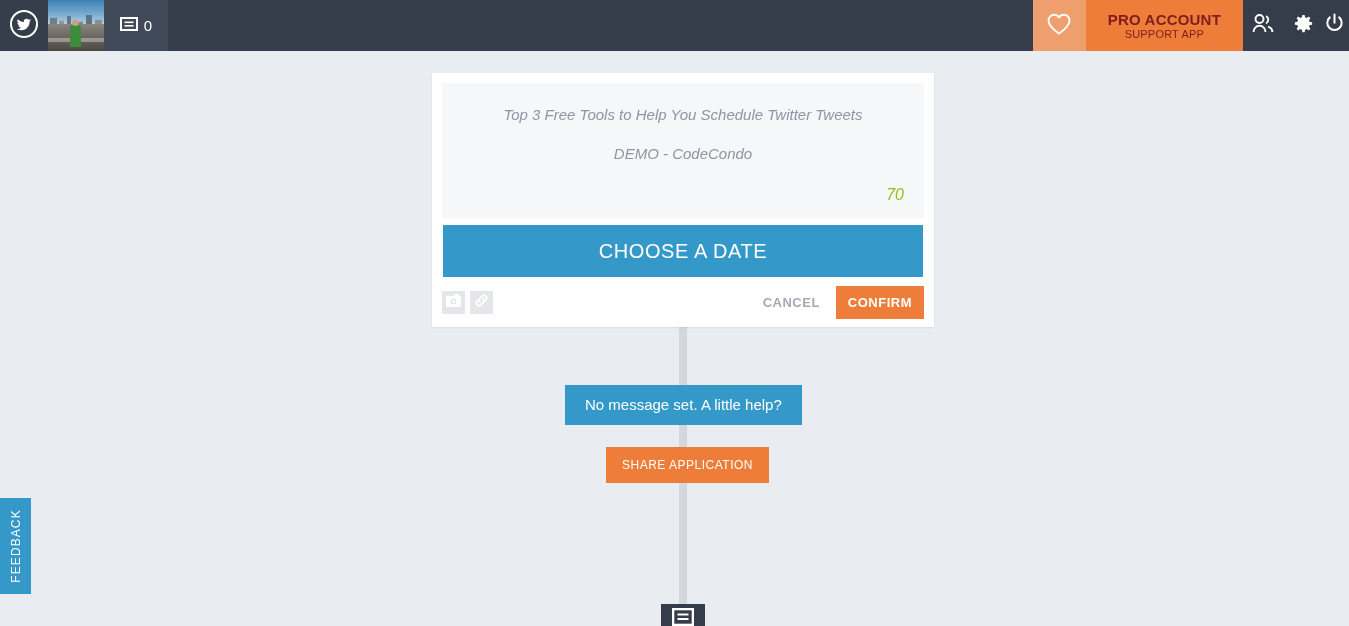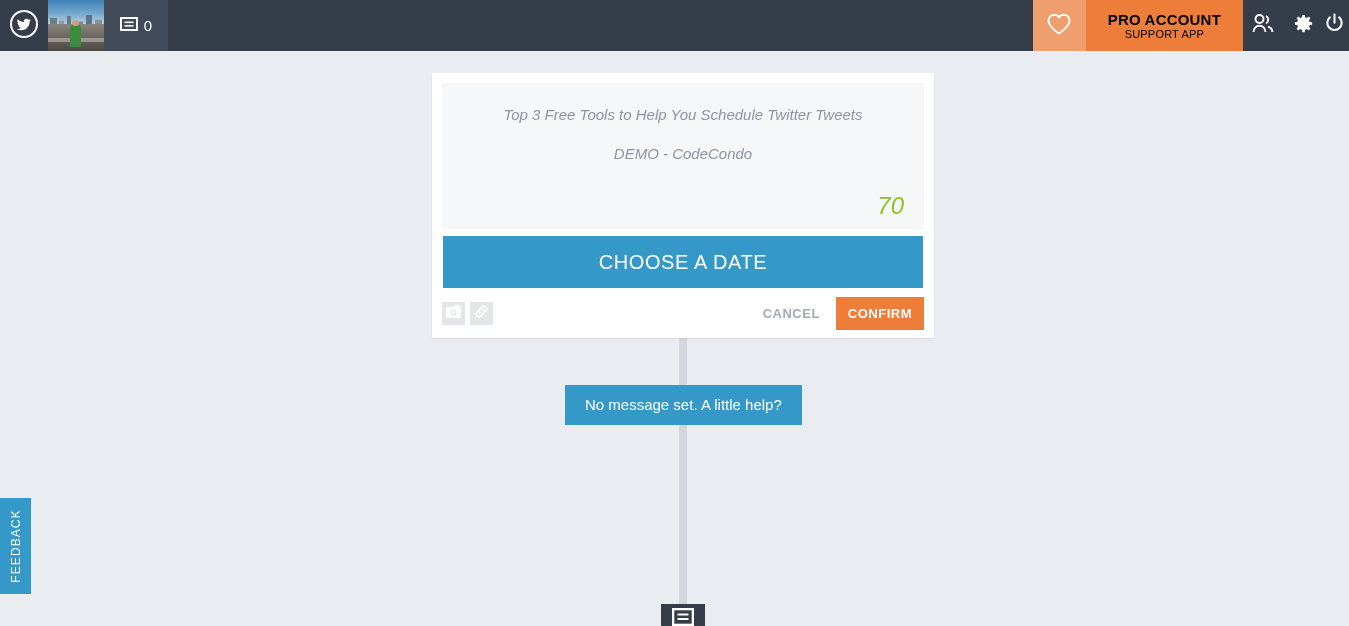"PRO ACCOUNT" .tb-pro { color: #000000 -> #7f1d1d }
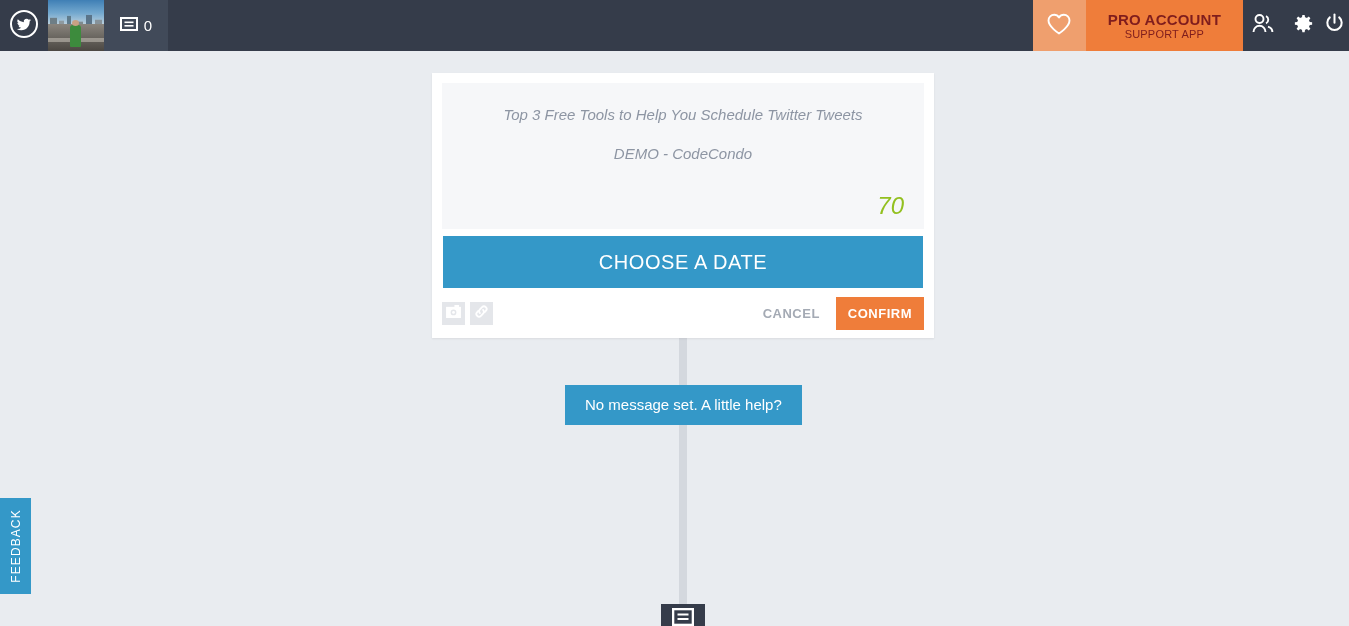"70" .card-count { font-size: 24px -> 16px; margin-top: 31px -> 20px }
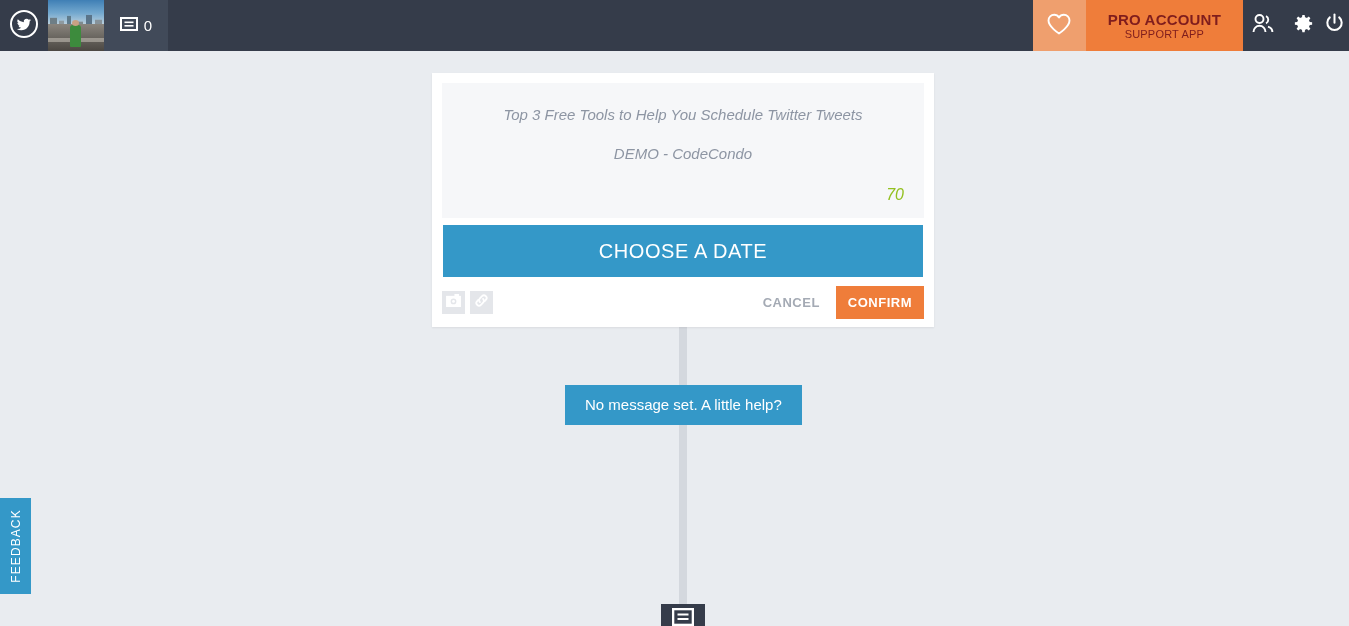"SHARE APPLICATION" button.share-btn { html: none -> <button>SHARE APPLICATION</button> }
